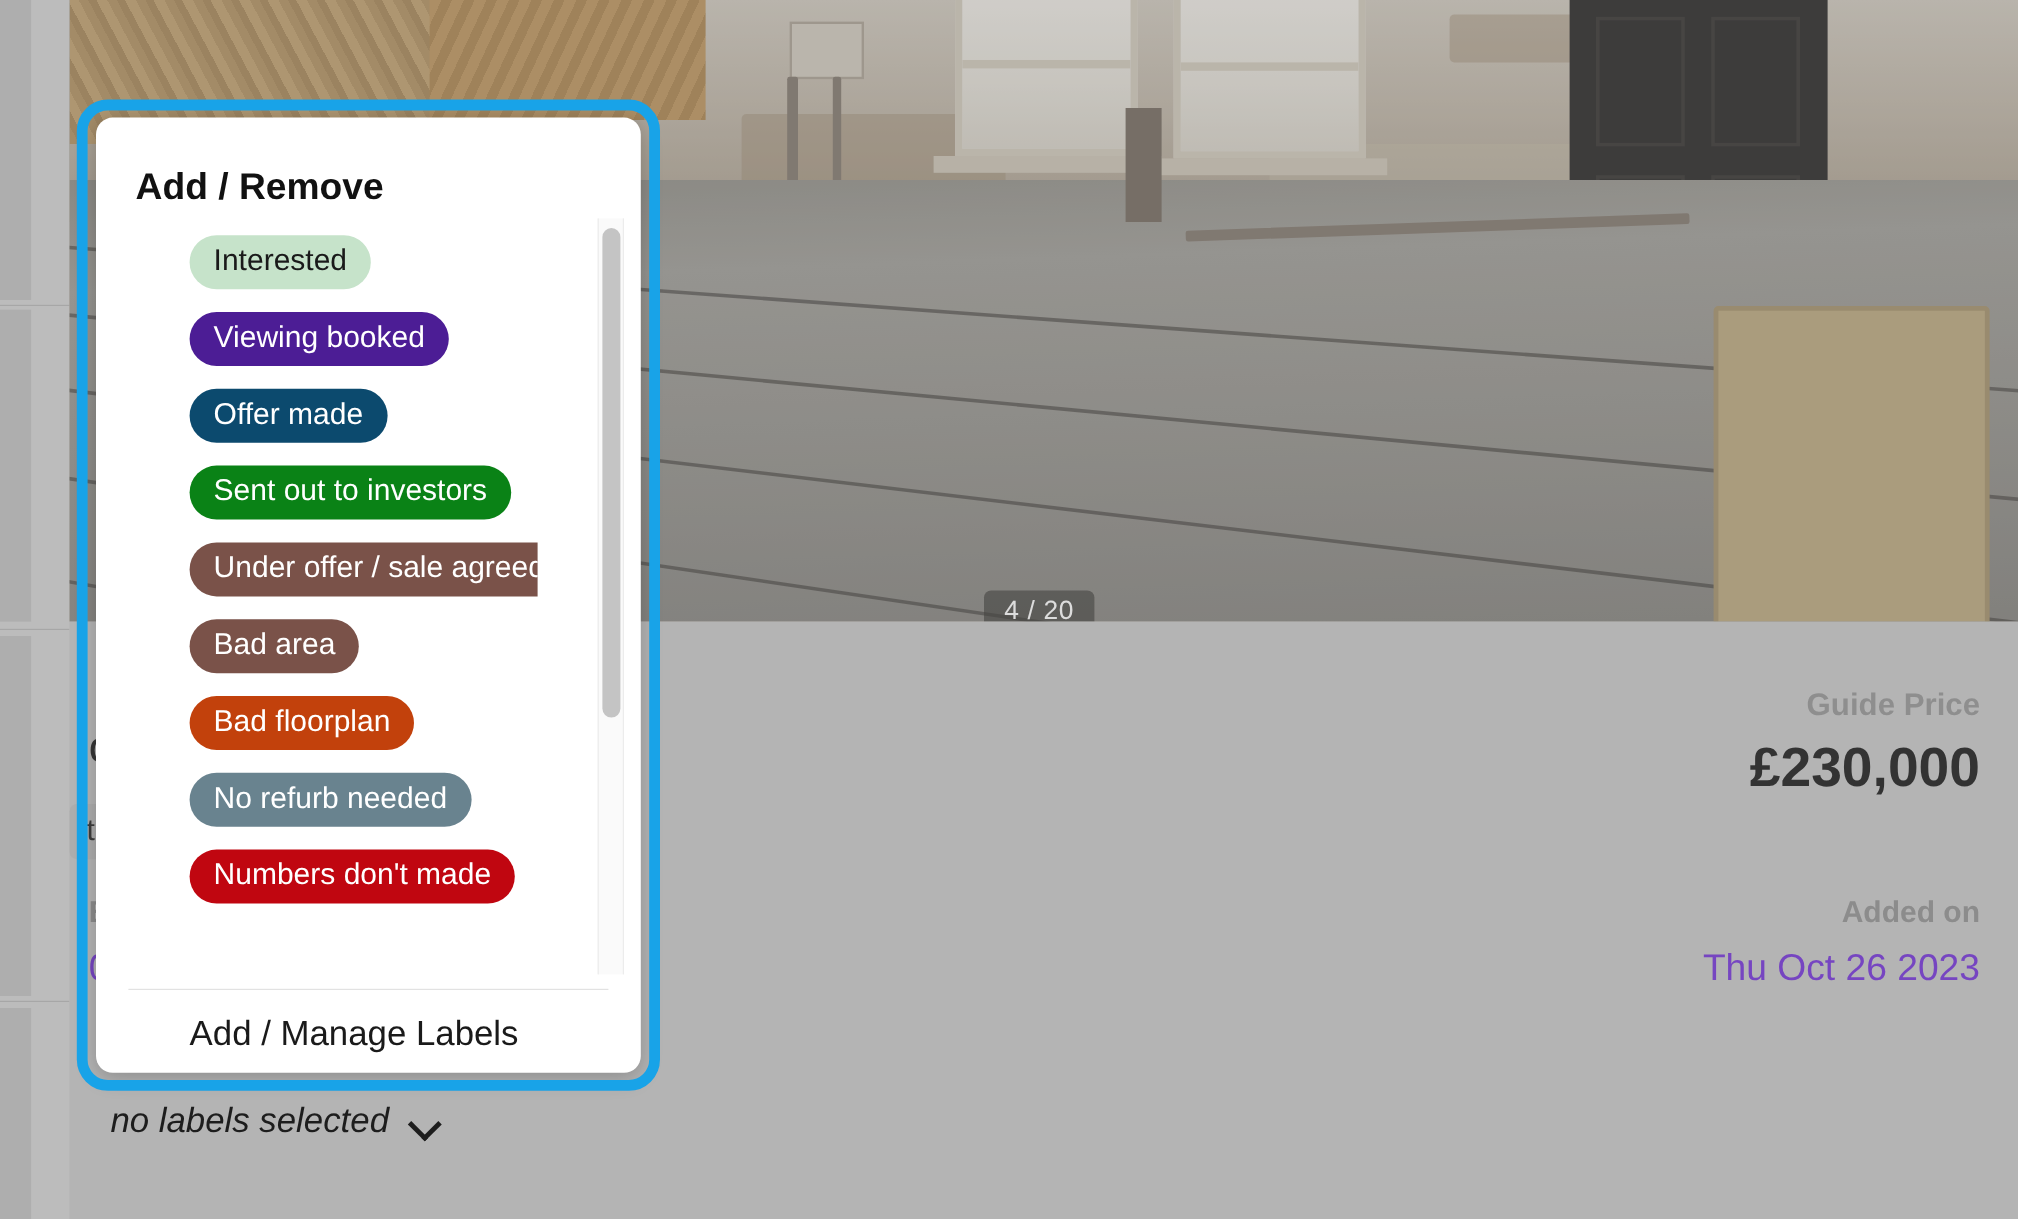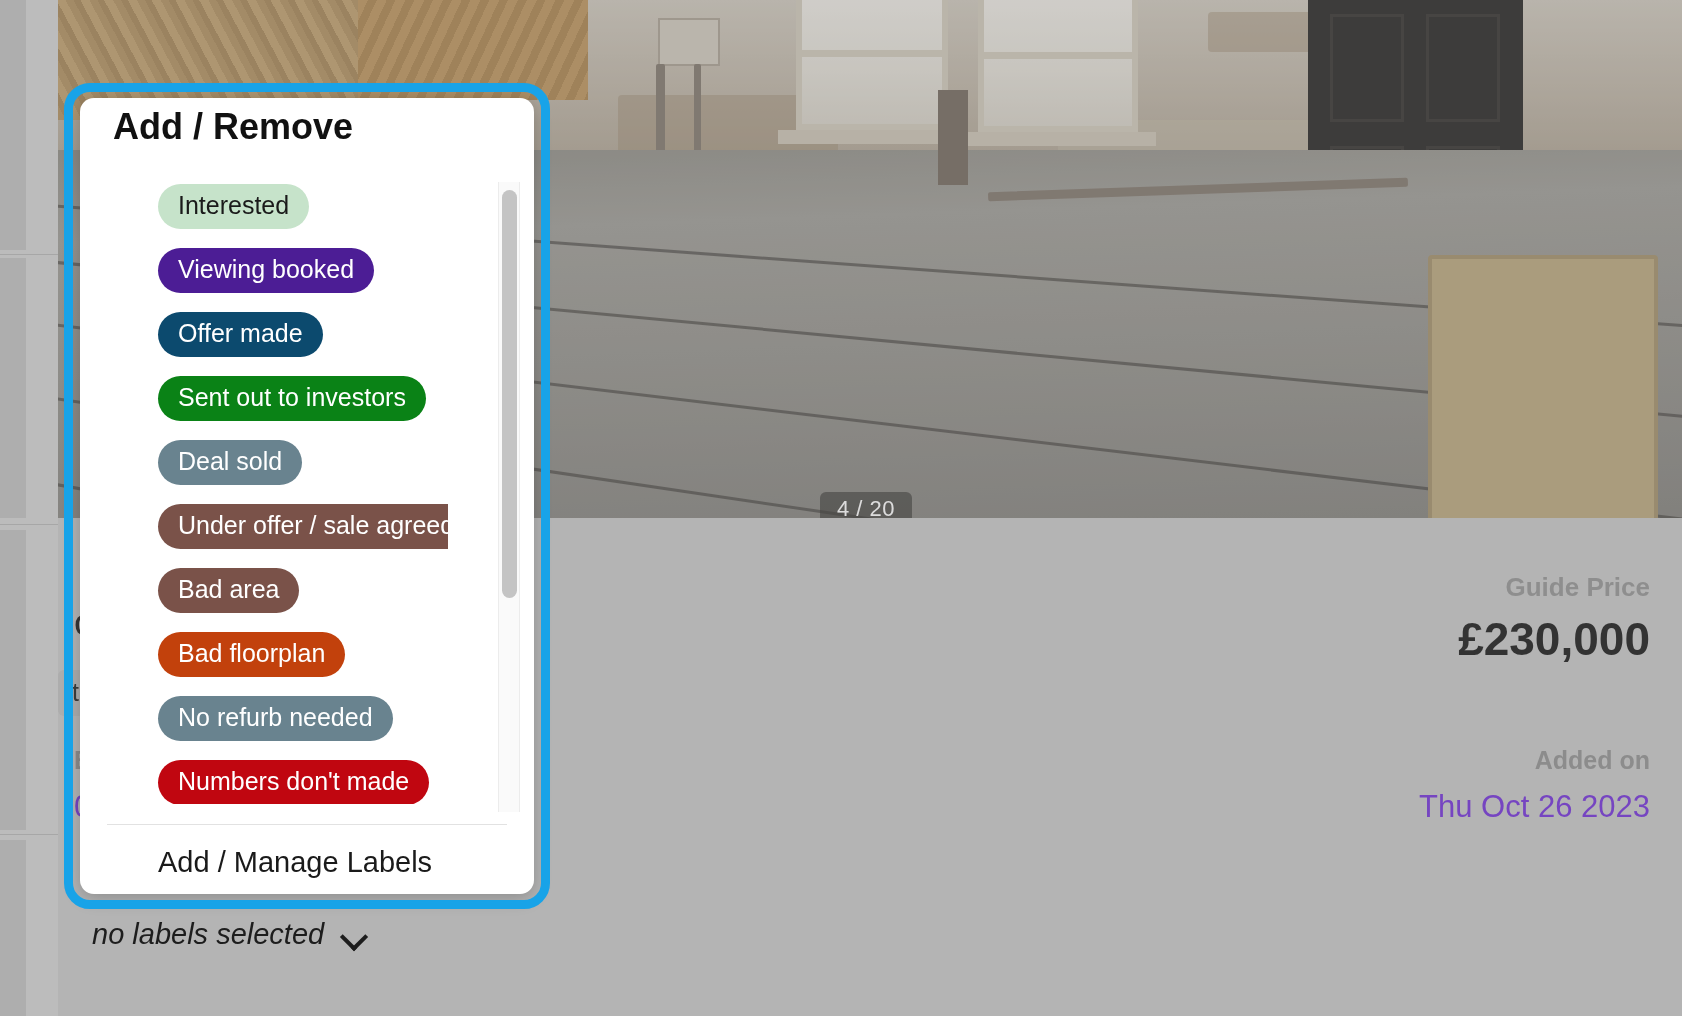"Add / Remove" .popup-title { font-size: 36px -> 31px; top: 8px -> 40px }
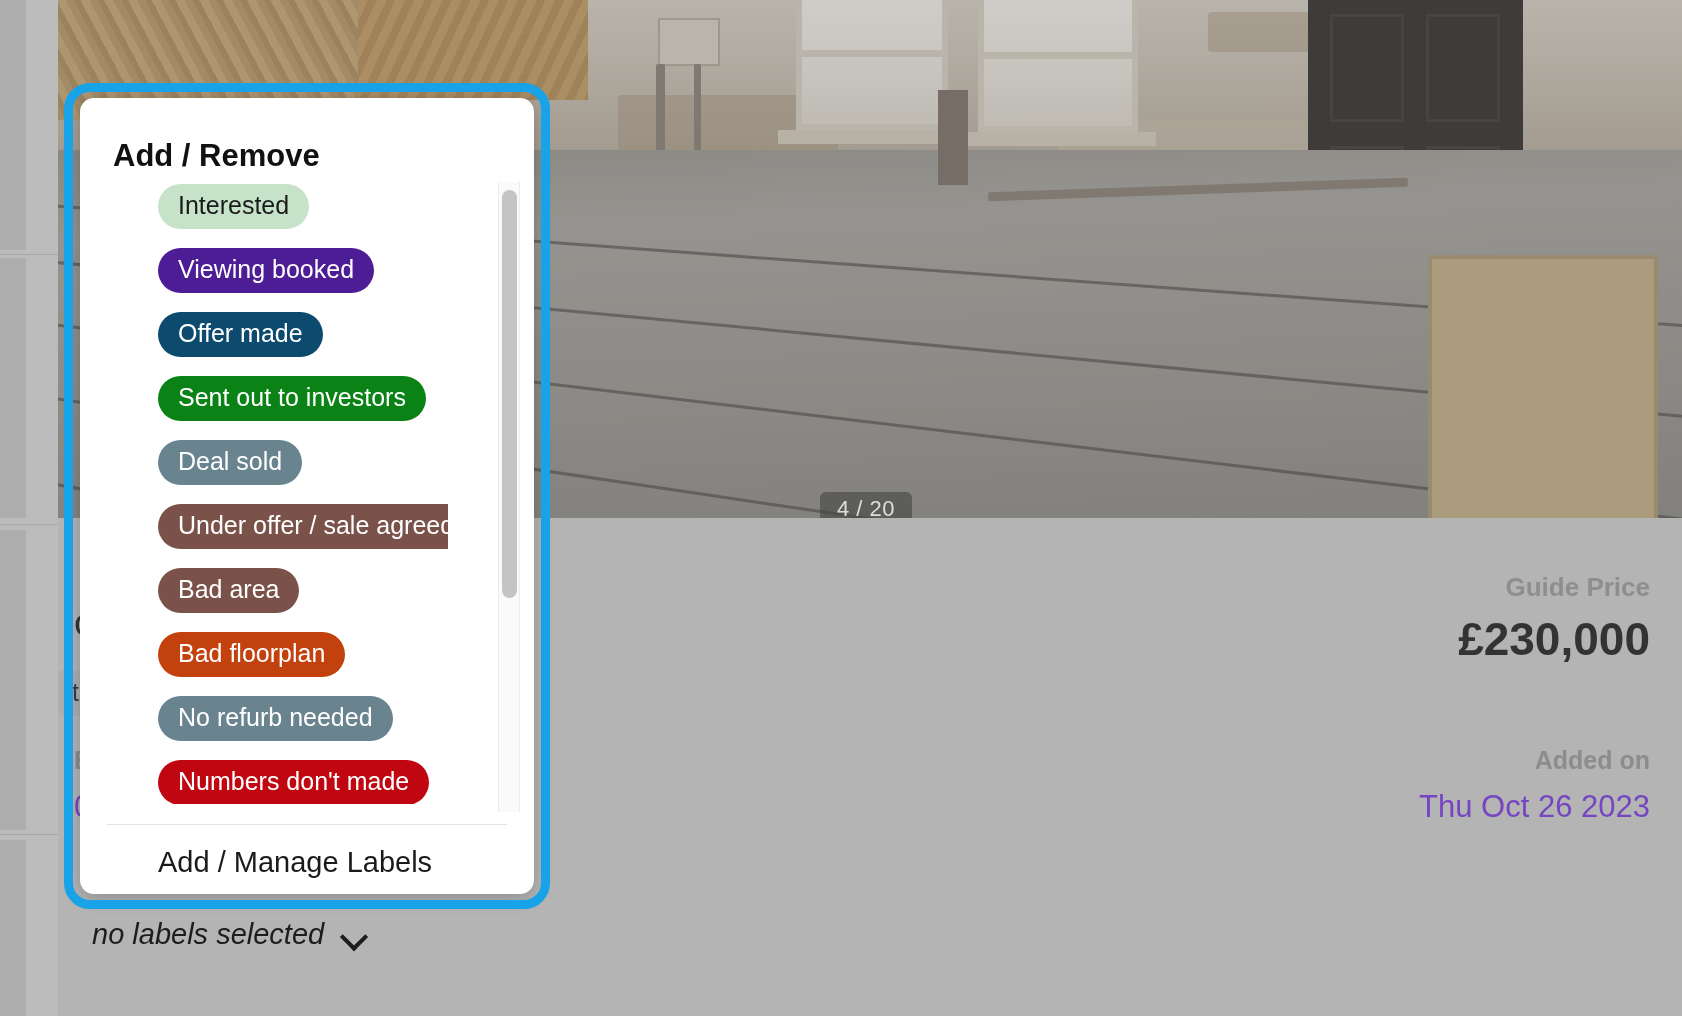"Interested" .list { top: 76px -> 88px }
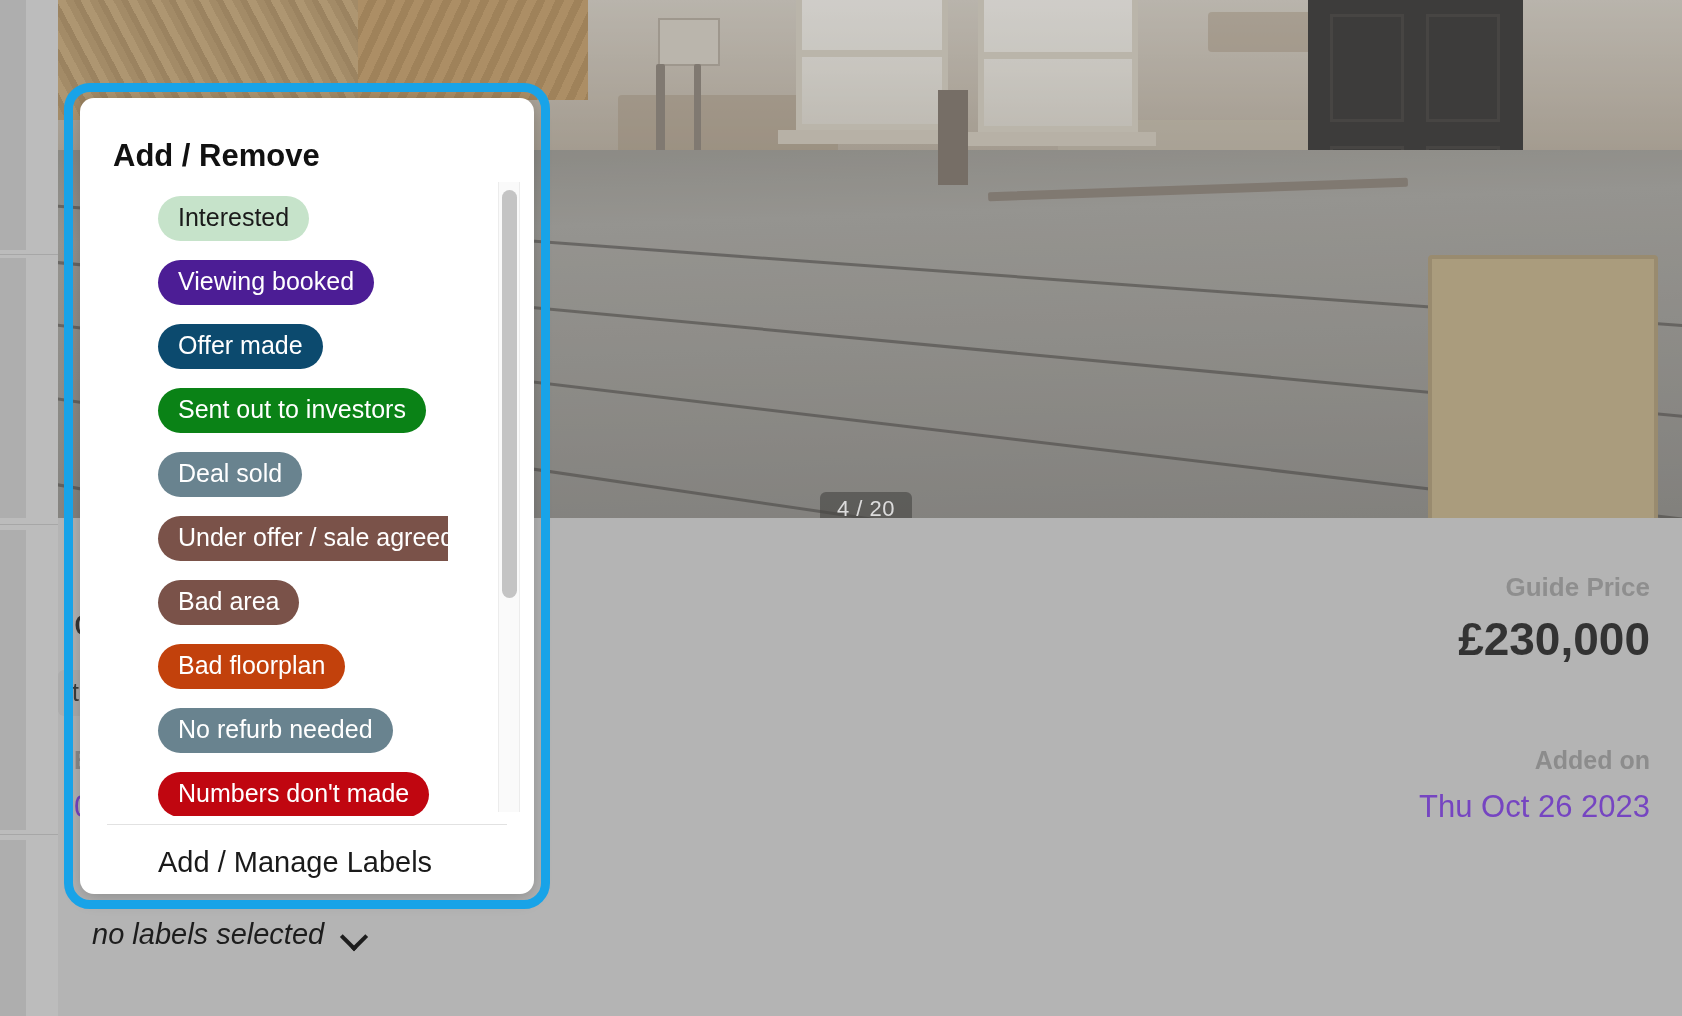"Deal sold" div.pill-row { html: <div> <span>Deal sold</span> </div> -> none }
